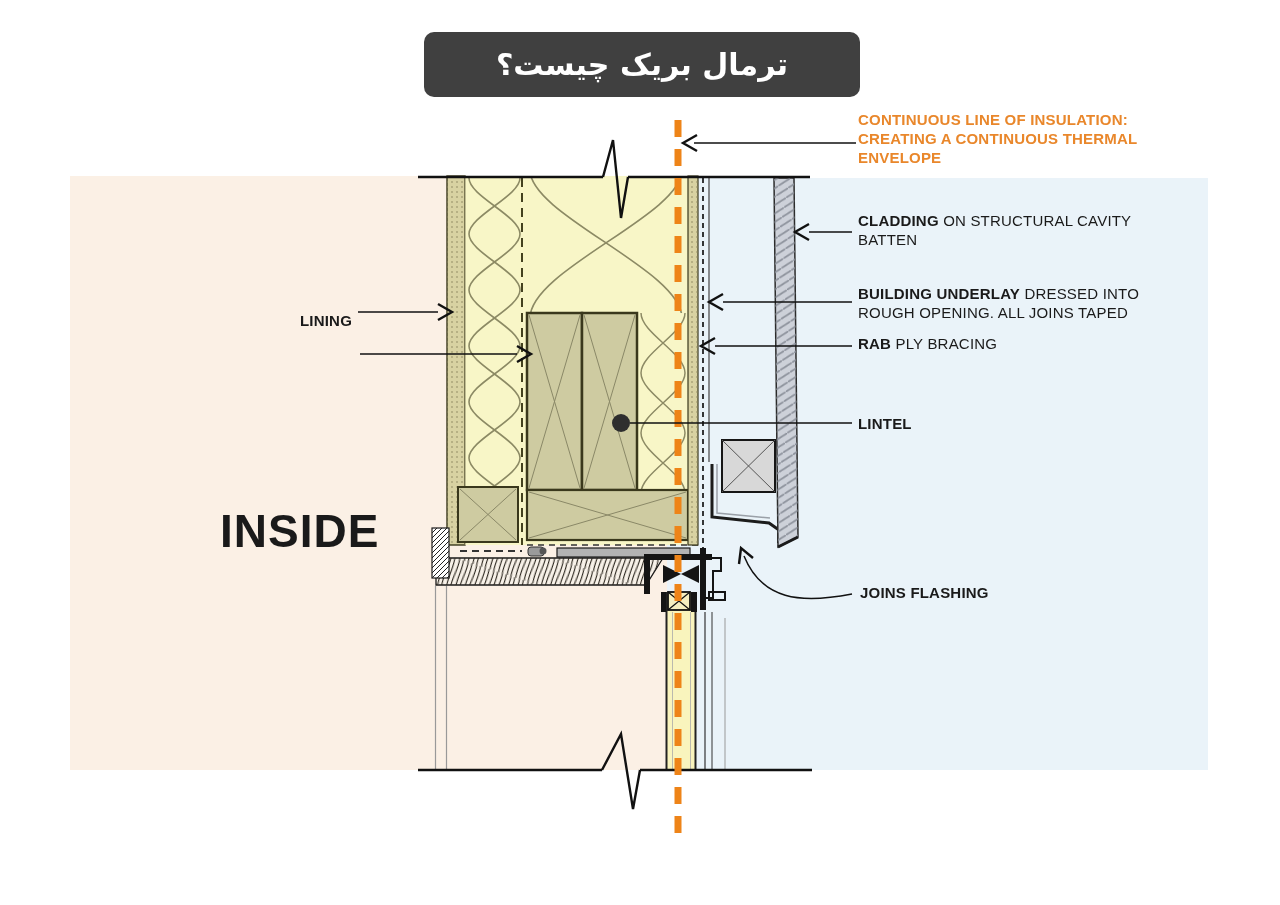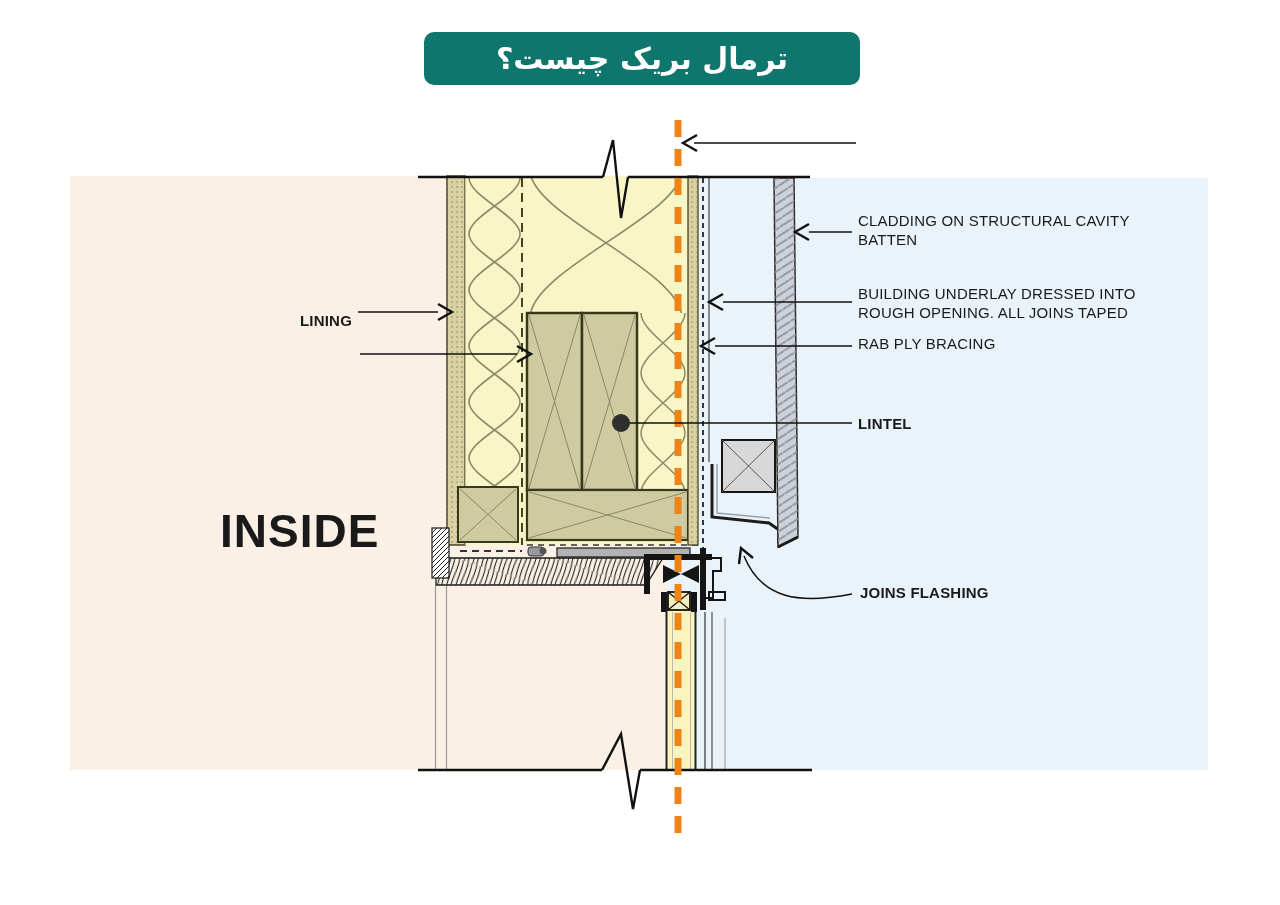"ترمال بریک چیست؟" .banner { background: #0f766e -> #404040; height: 53px -> 65px }
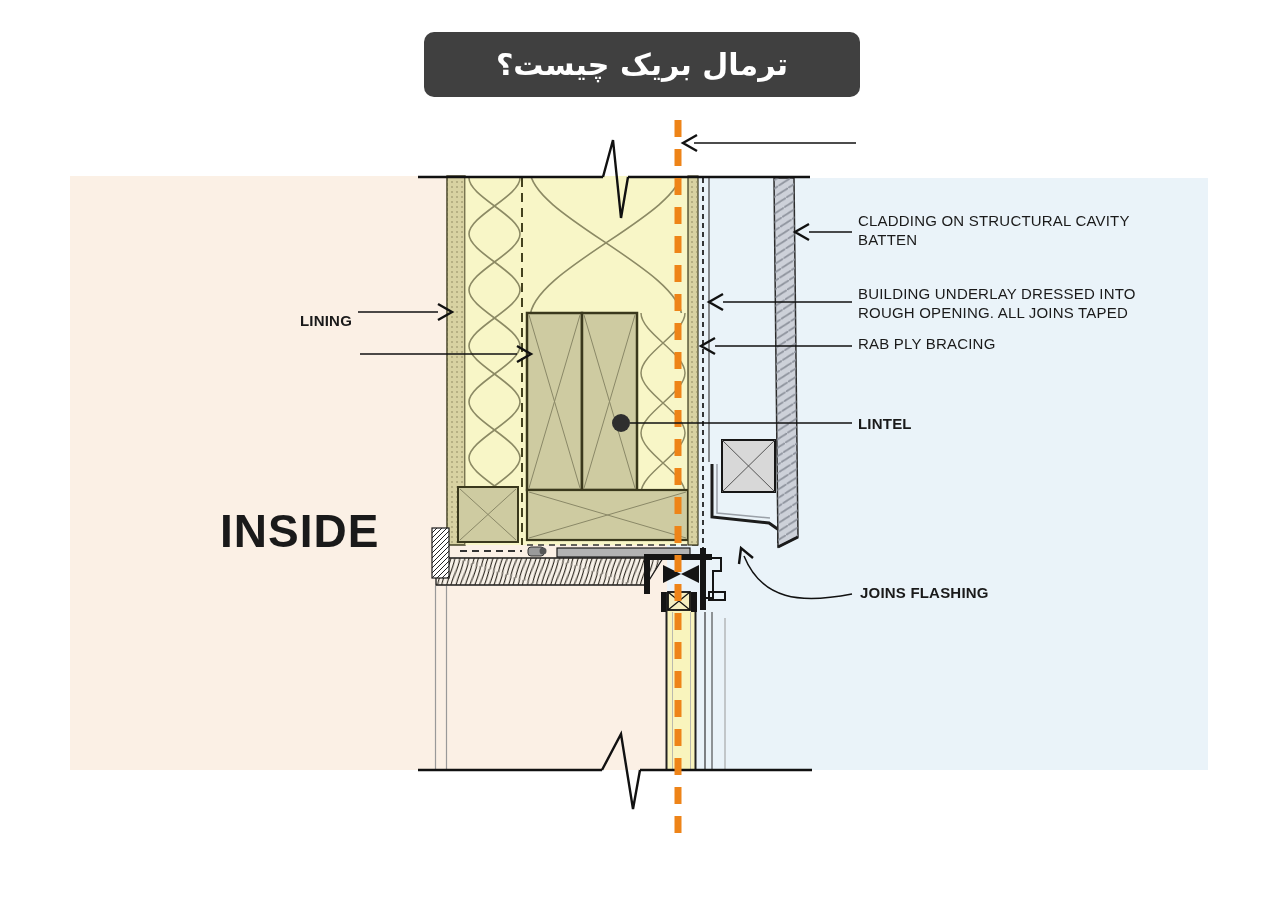"CONTINUOUS LINE OF INSULATION: CREATING" div.lbl { html: none -> <div>CONTINUOUS LINE OF INSULATION: CREATING A CONTINUOUS THERMAL ENVELOPE</div> }
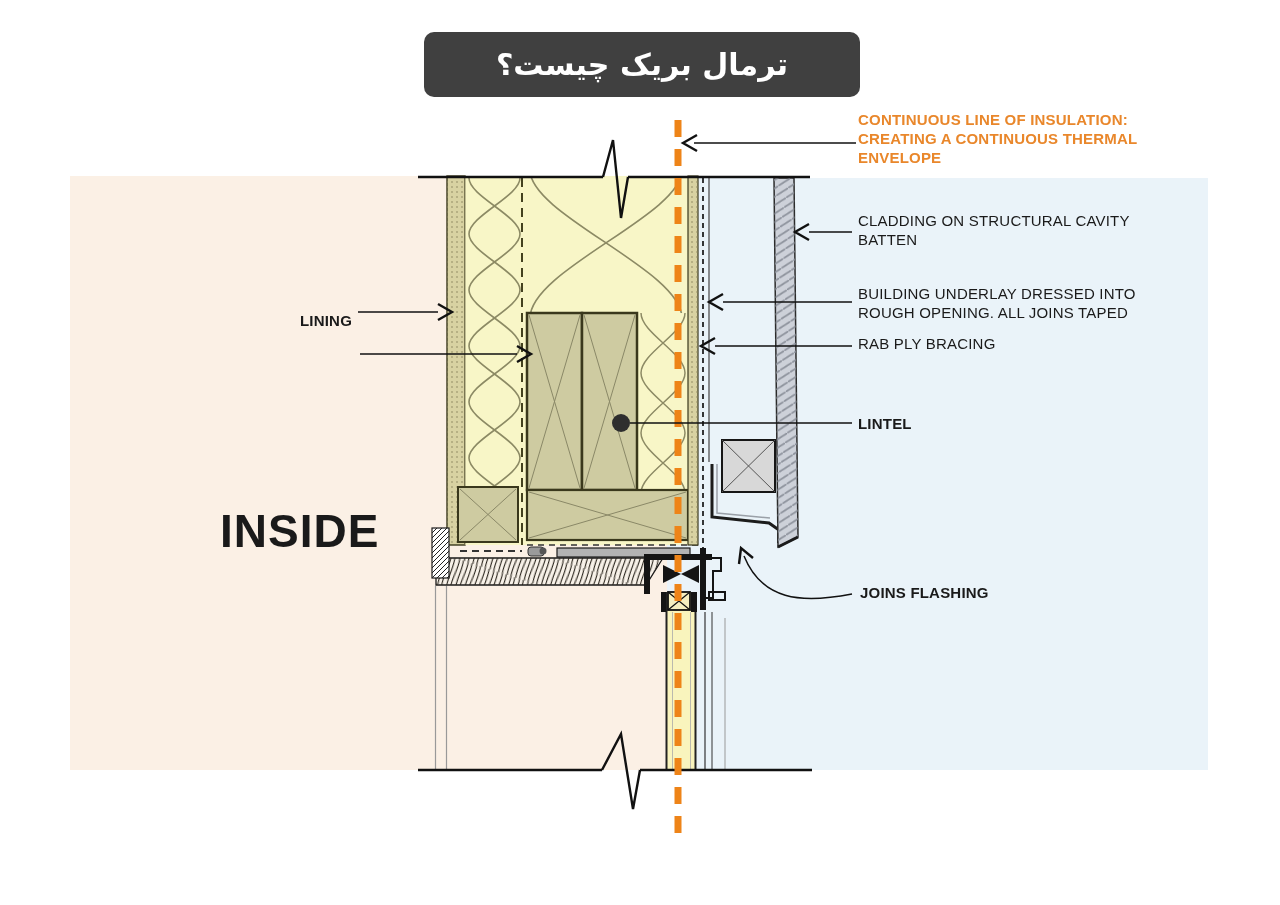"CLADDING" .lbl b { font-weight: normal -> bold }
